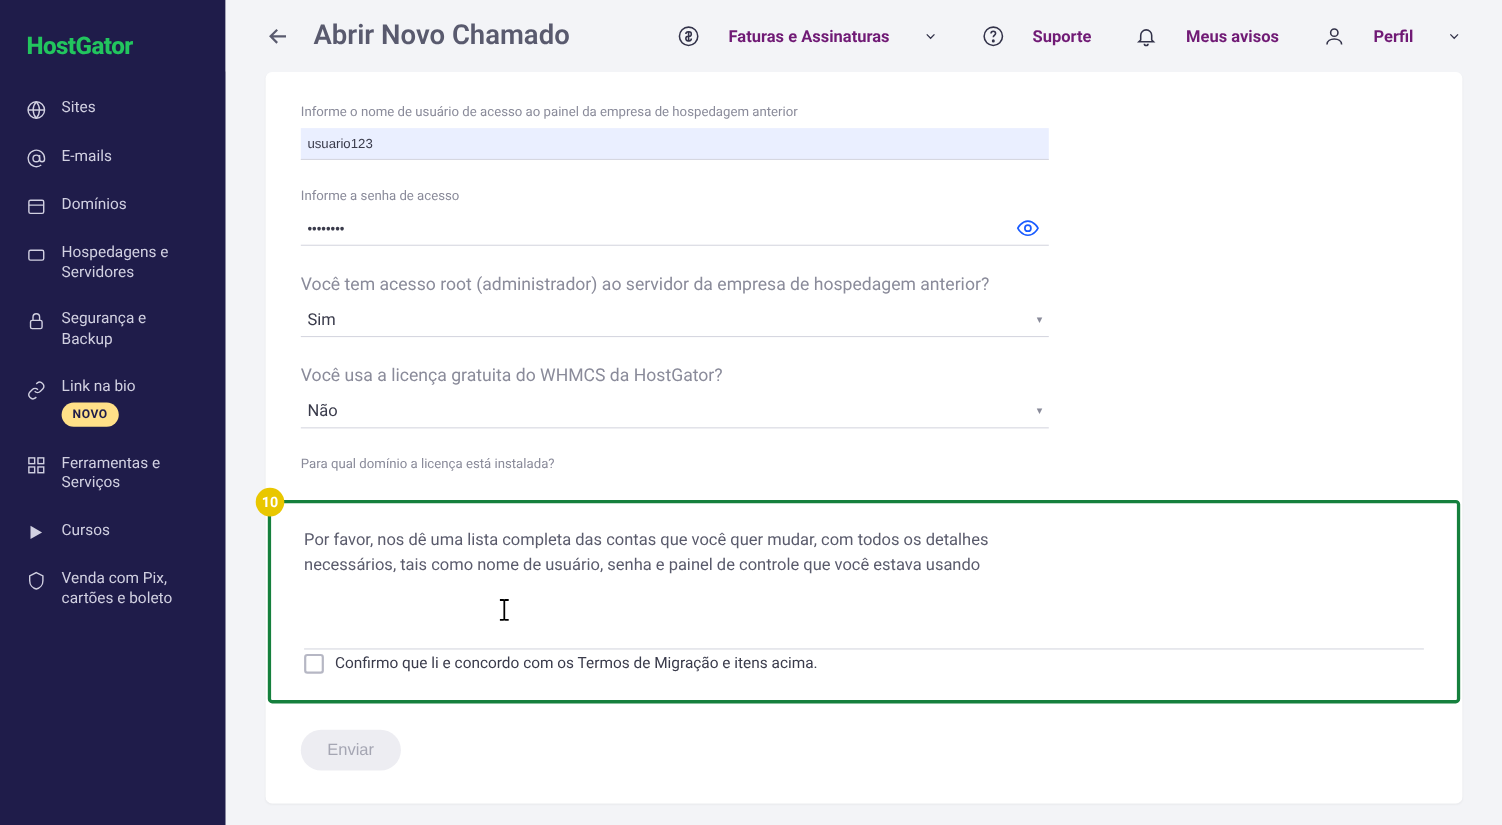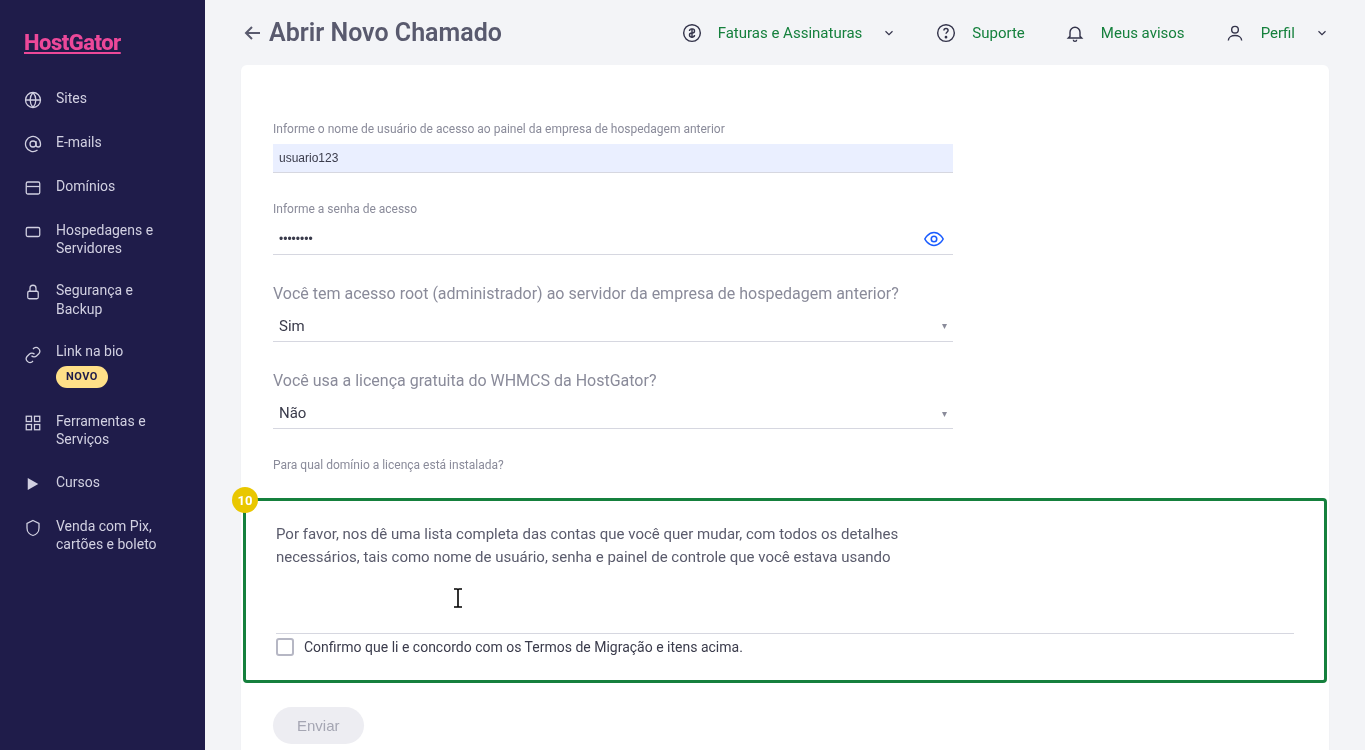"HostGator" .logo { color: #ec4899 -> #22c55e; text-decoration: underline -> none }
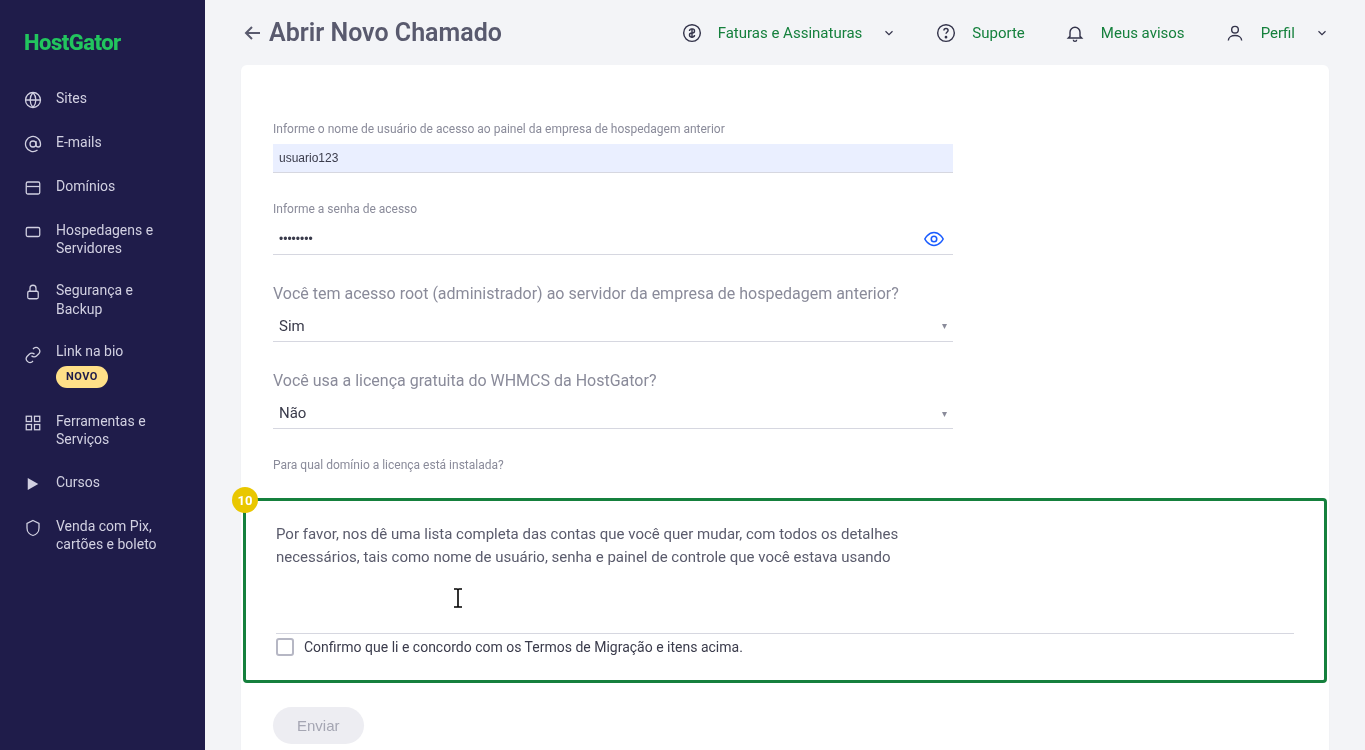"Abrir Novo Chamado" .header-left { gap: 4px -> 20px }
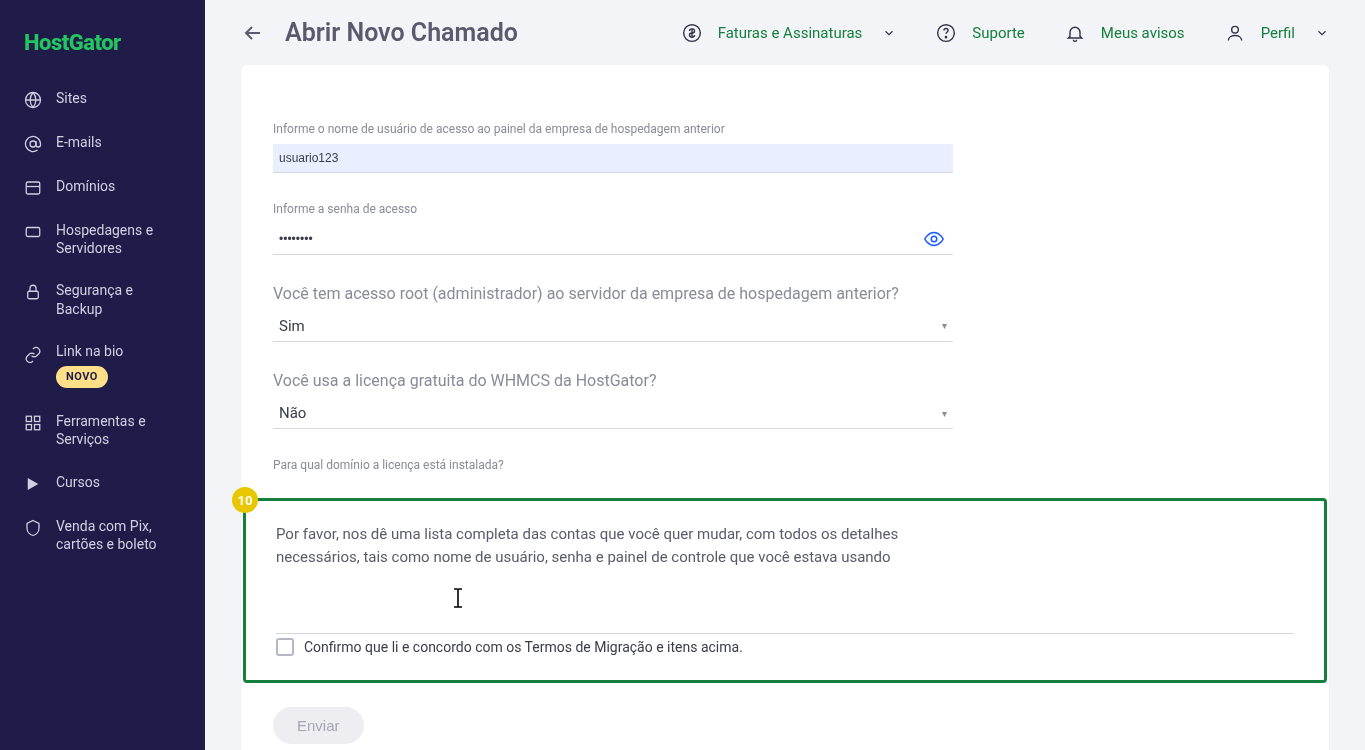"Faturas e Assinaturas" .hnav-item { color: #15803d -> #701a75; font-weight: 400 -> 700; gap: 16px -> 26px }
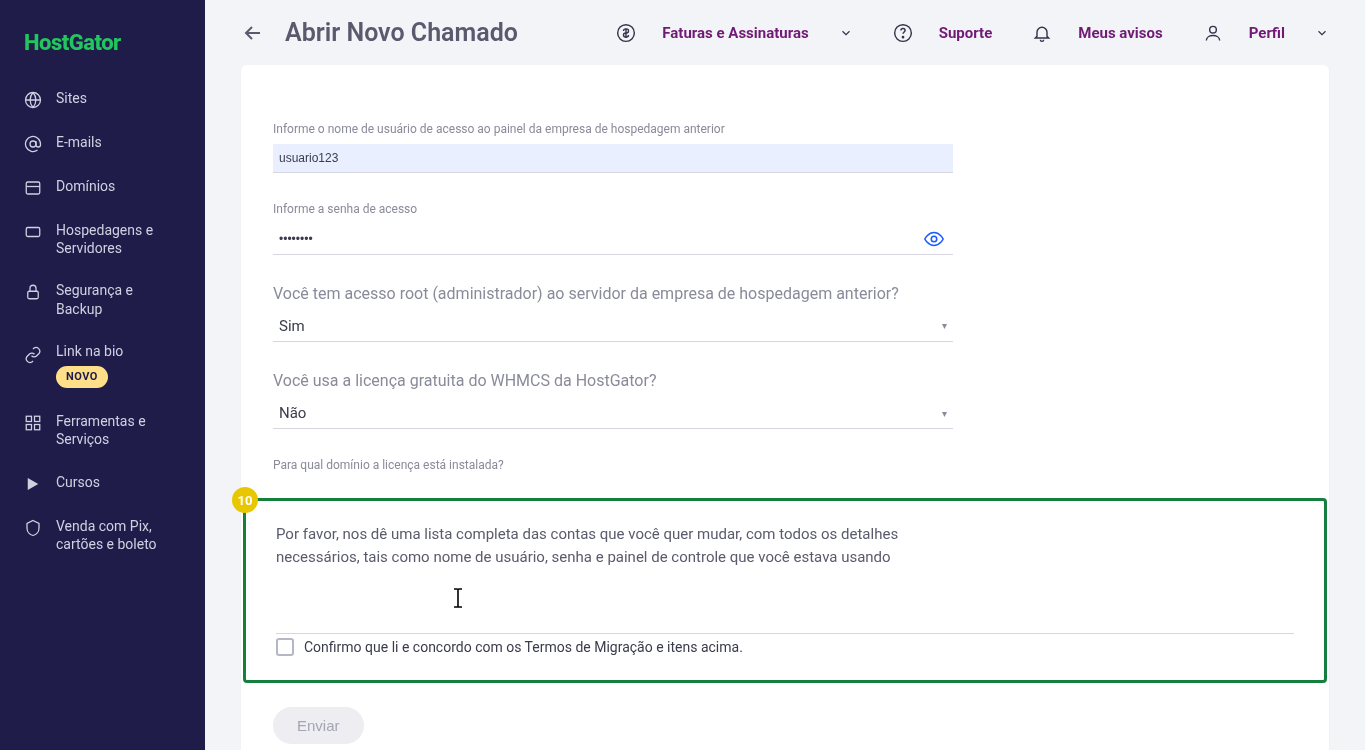"Informe o nome de usuário" .field { margin-top: 28px -> none }
